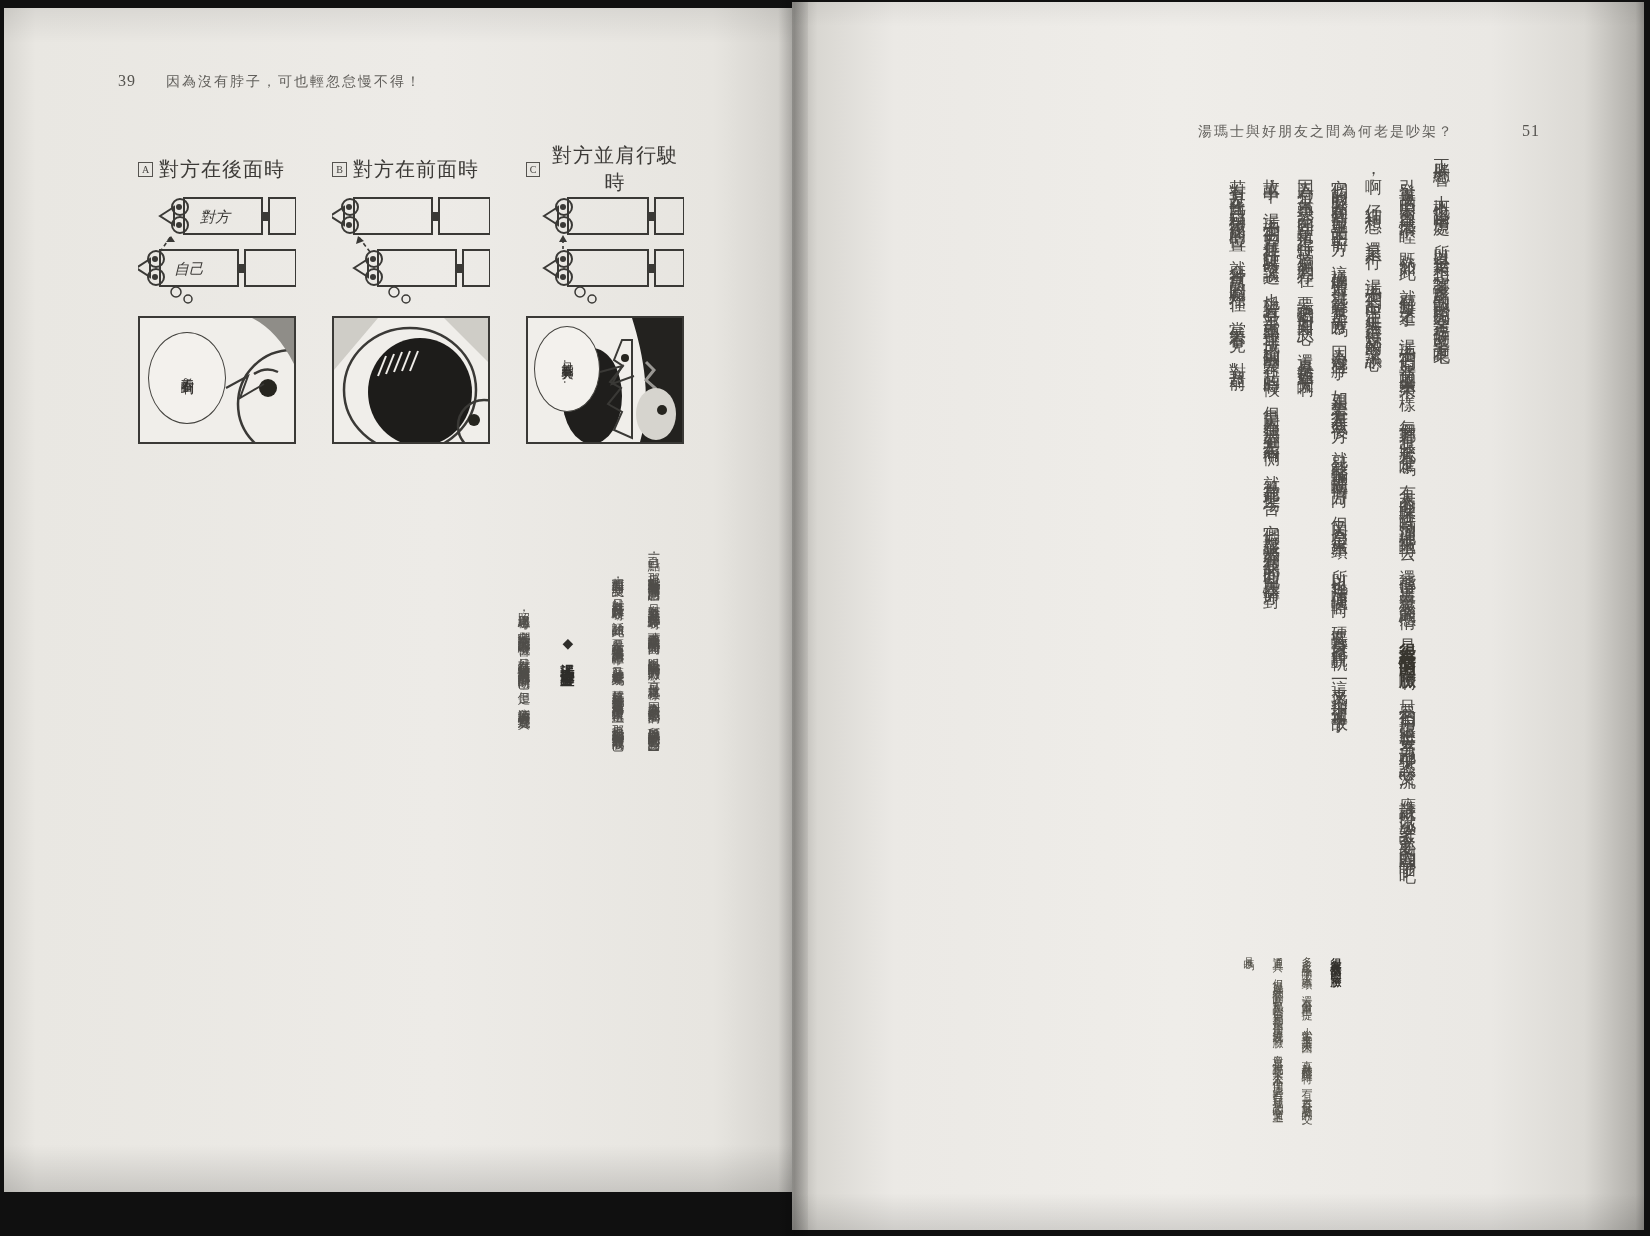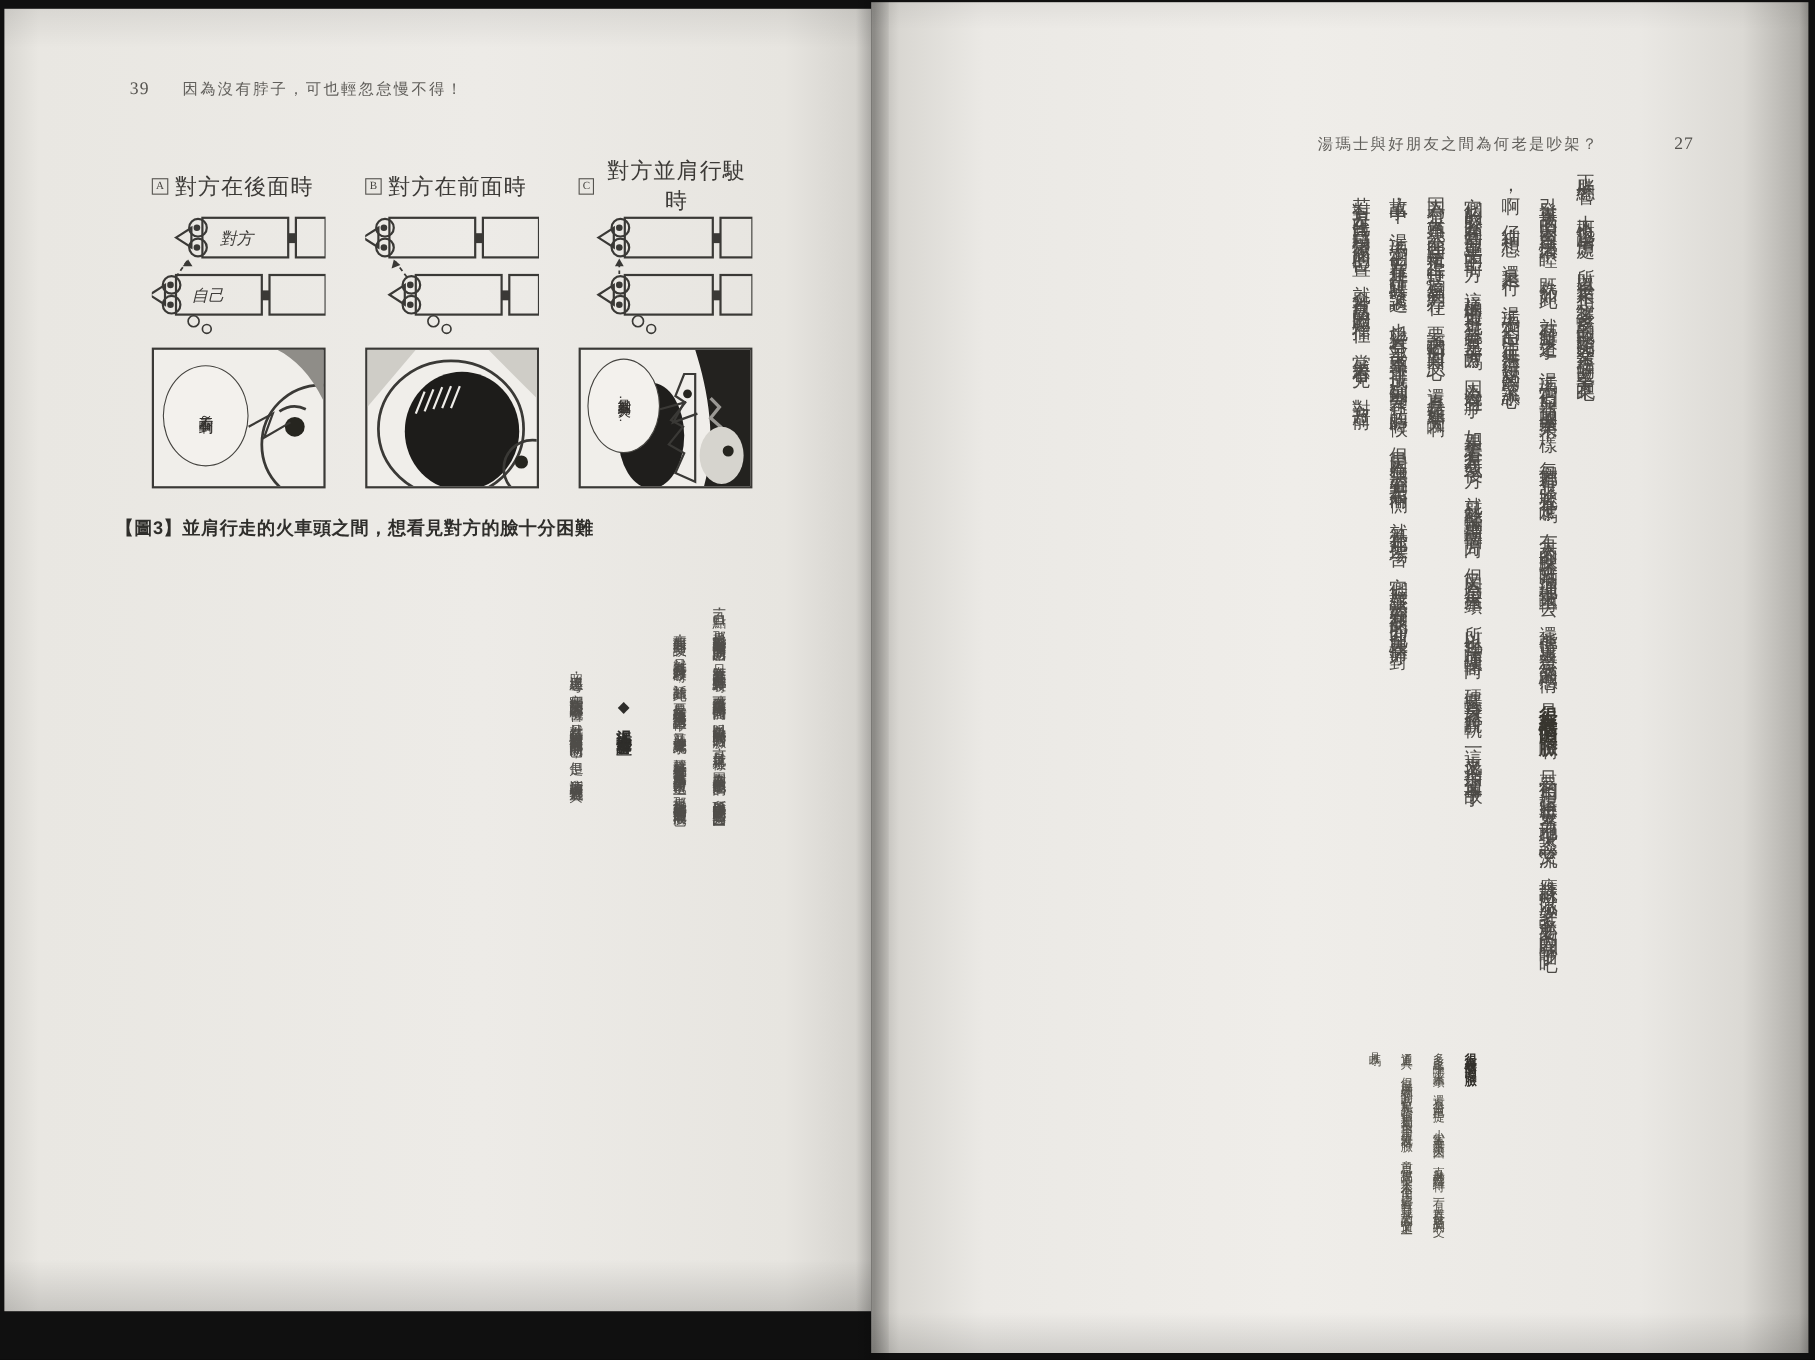"27" span.pagenum { text: 27 -> 51 }
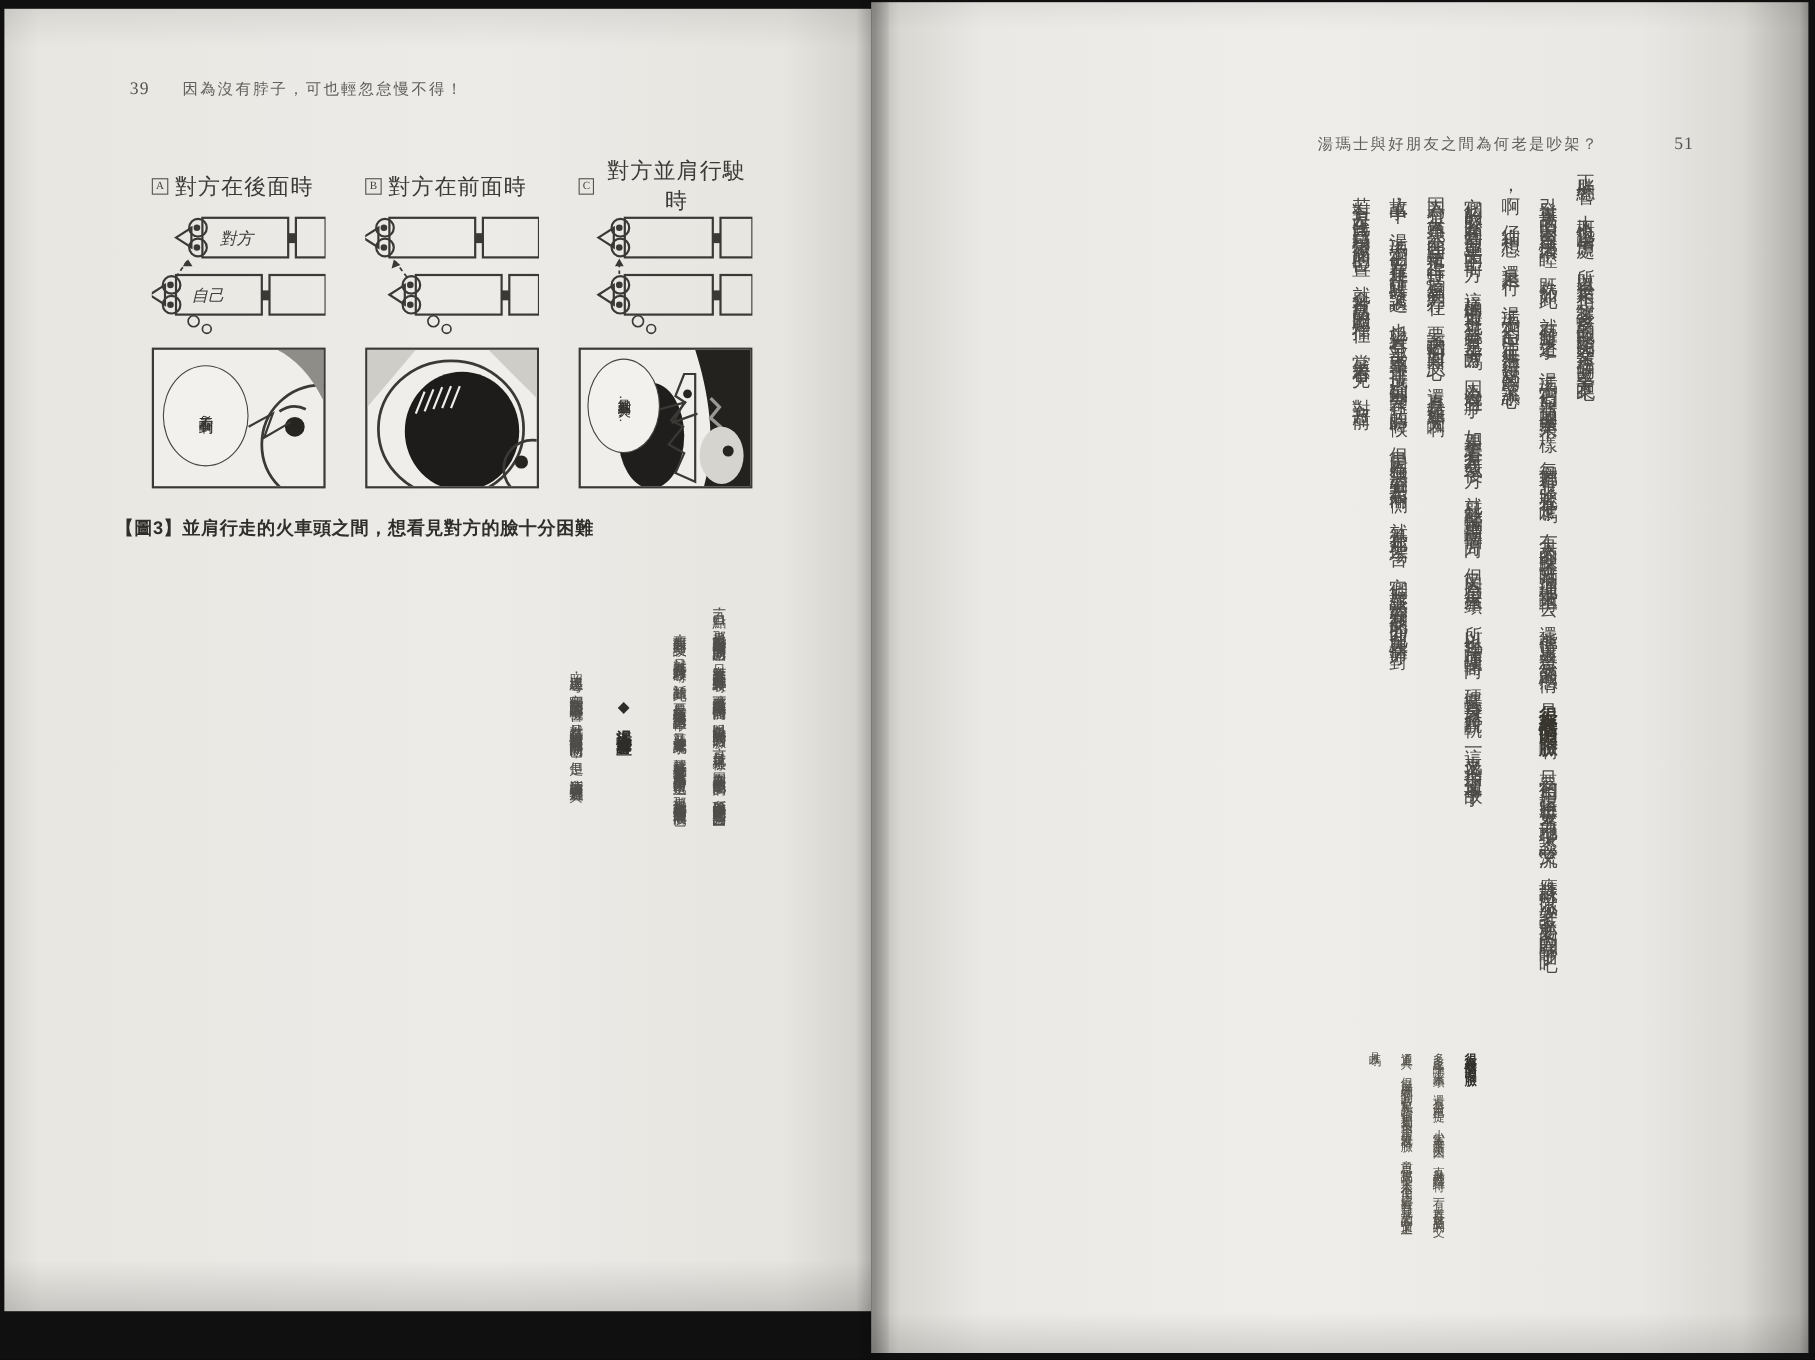"【圖3】並肩行走的火車頭之間，想看見對方的臉十分困難" div.fig-caption { html: <div>【圖3】並肩行走的火車頭之間，想看見對方的臉十分困難</div> -> none }
